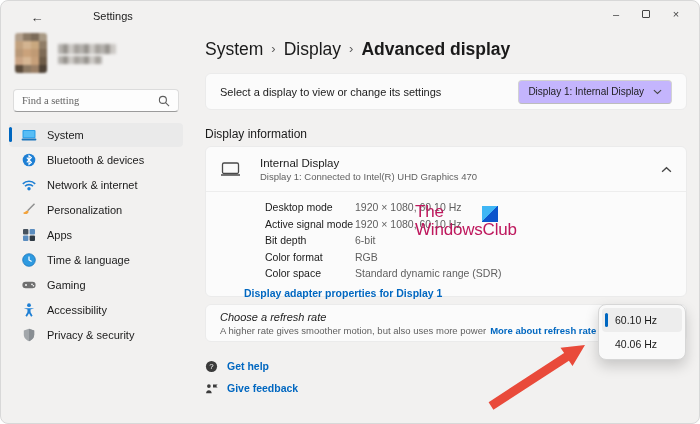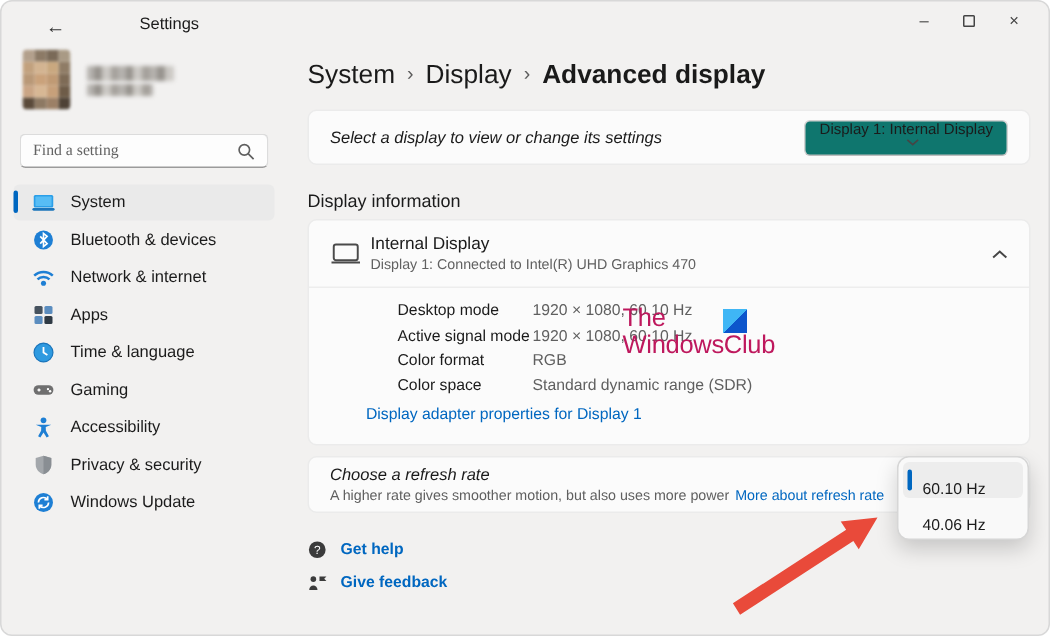"Select a display to view" .select-row .row-label { font-style: italic -> none }
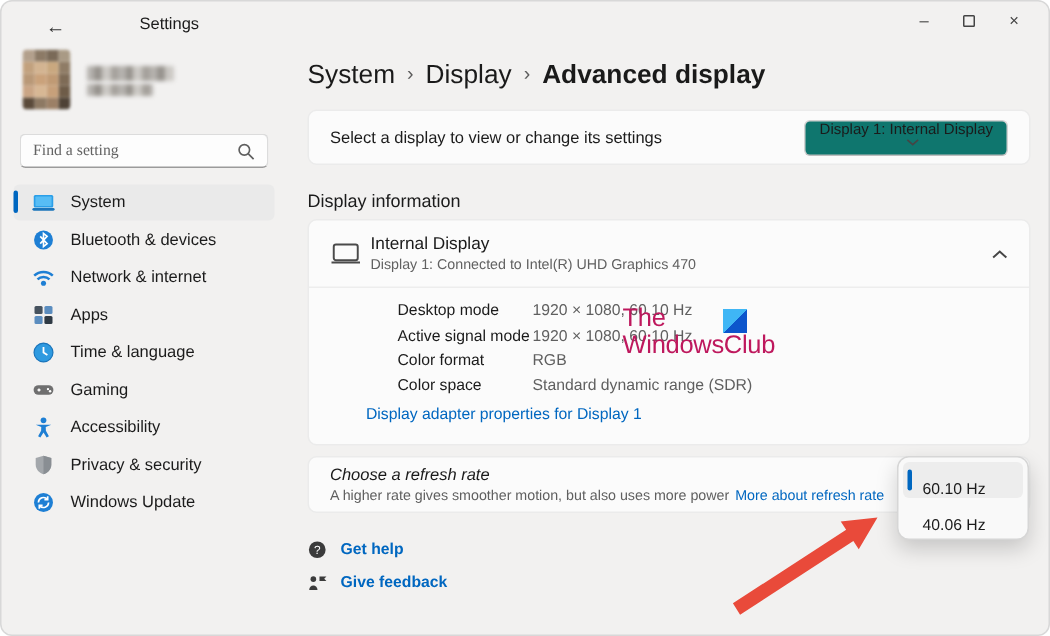"Display 1: Internal Display" .select-btn { background: #0f766e -> #c4b5fd; flex-direction: column -> none }
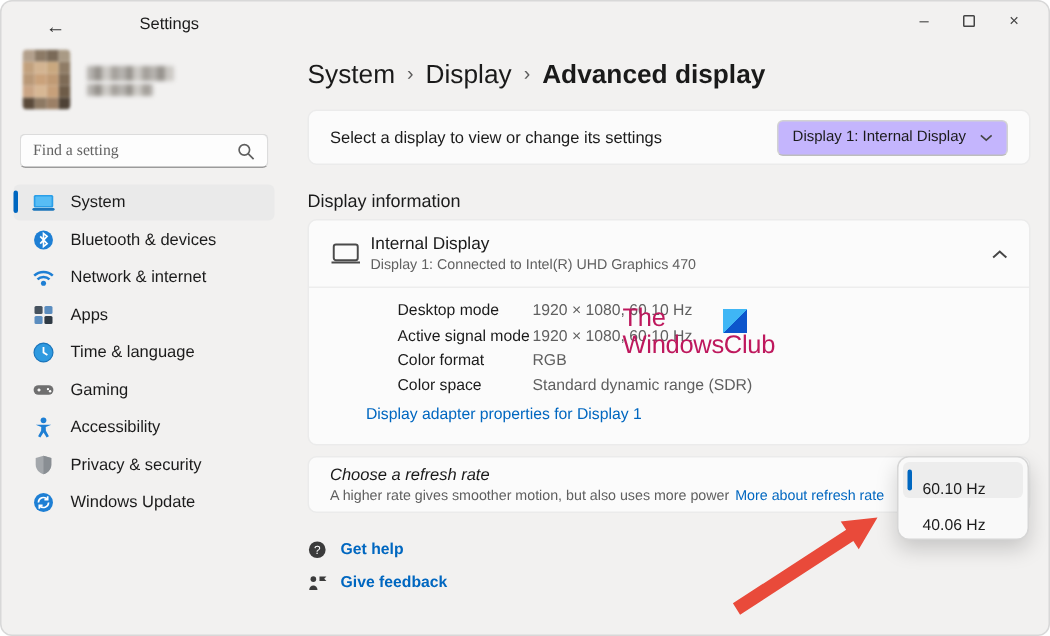"Internal Display" .info-header .txt { margin-left: 6px -> 19px }
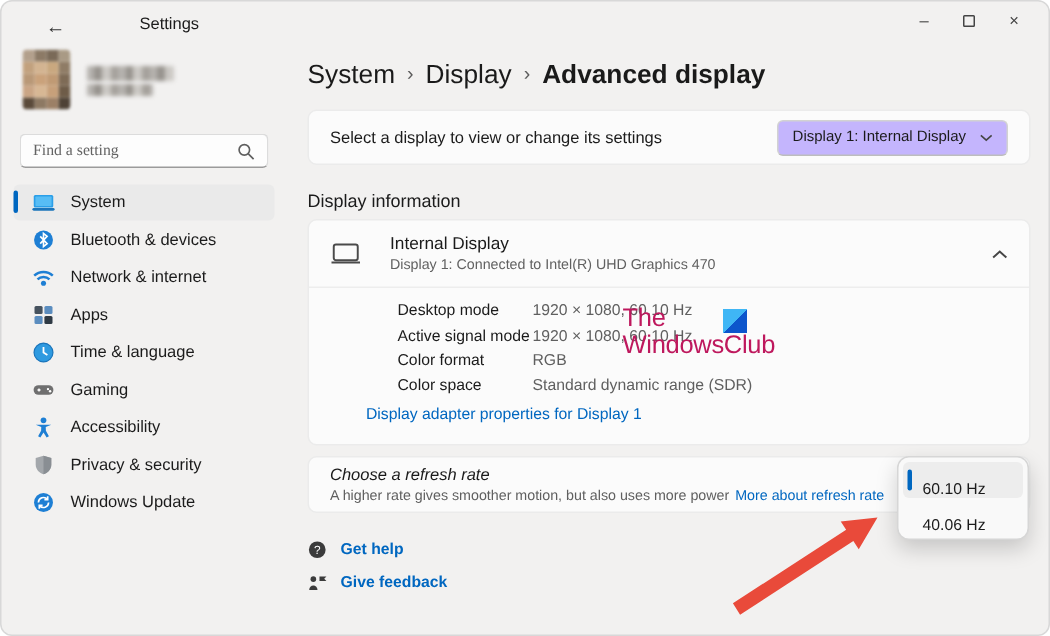"Personalization" div.nav-item { html: none -> <div> <svg> <path></path> <path></path> </svg> <span>Personalization</span> </div> }
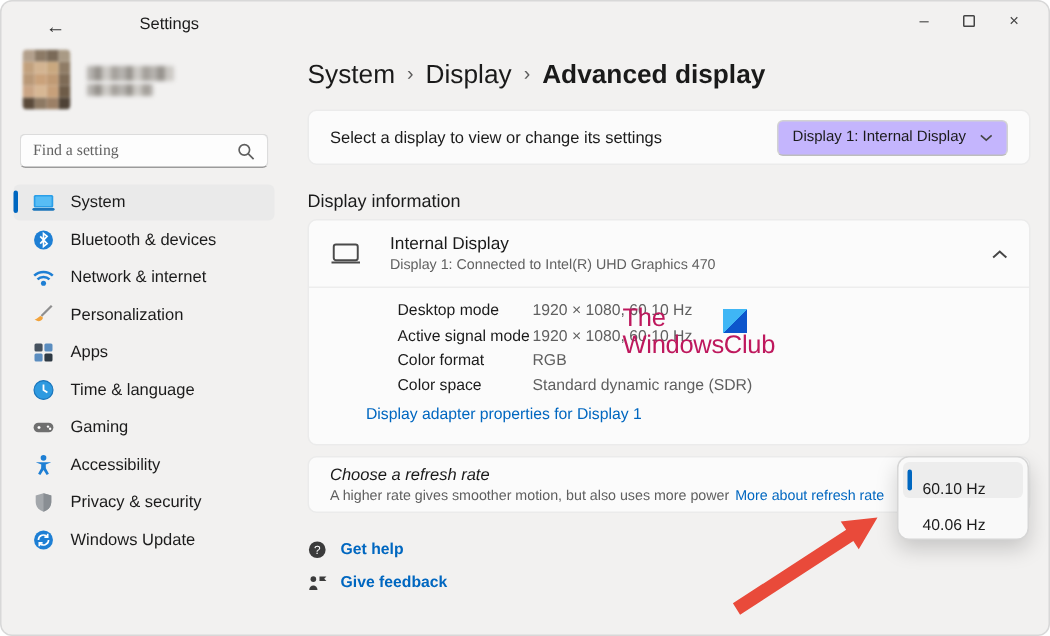"Bit depth" div.info-row { html: none -> <div> <span>Bit depth</span> <span>6-bit</span> </div> }
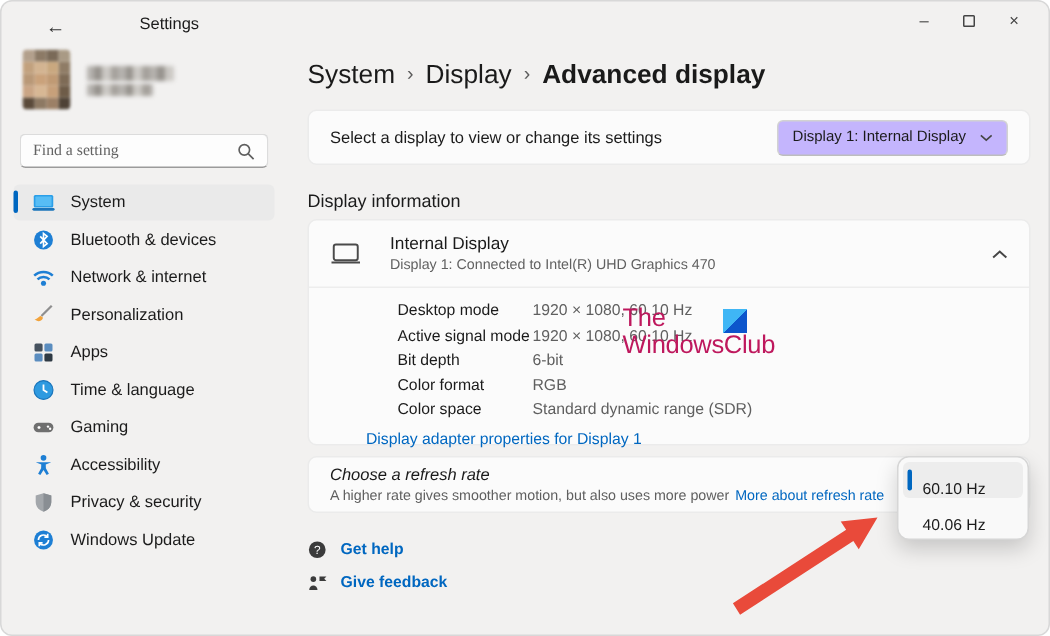"Display adapter properties for Display" .link { font-weight: 400 -> 700 }
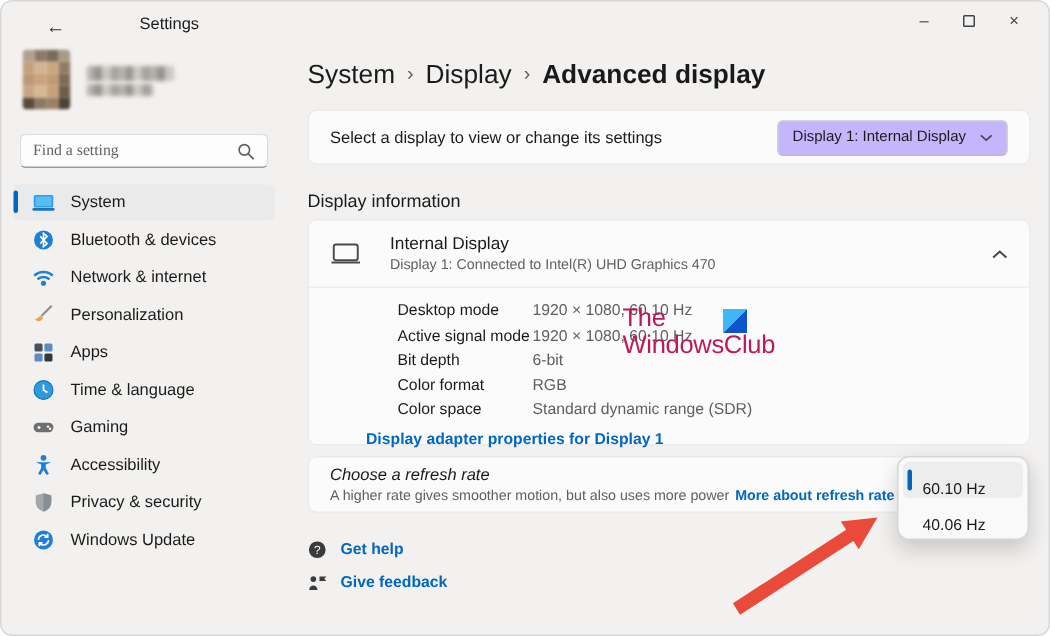"60.10 Hz" .flyout-item { align-items: flex-end -> center }
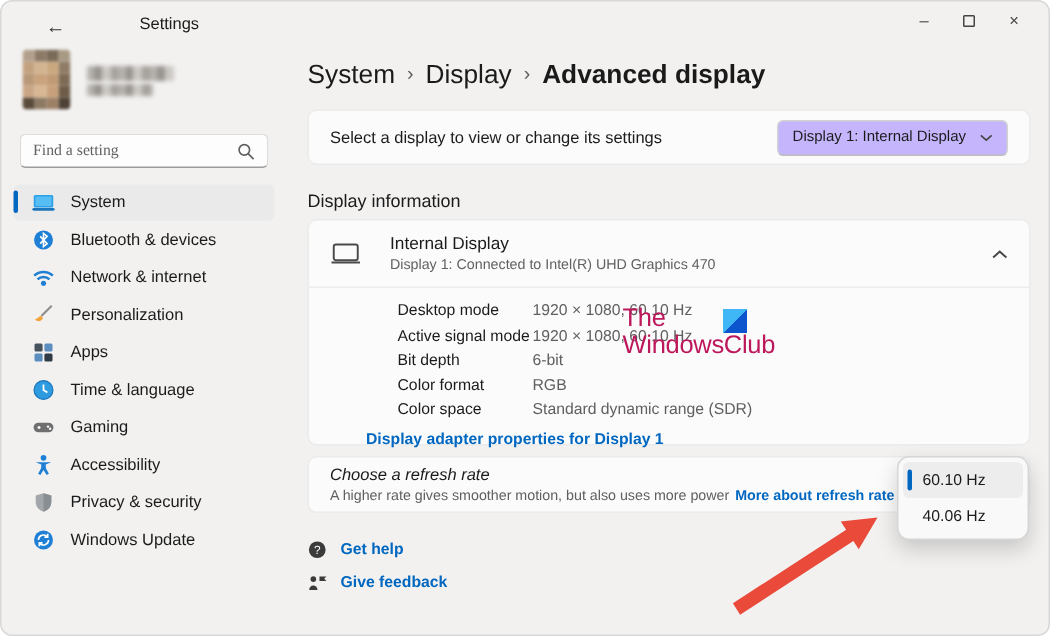"Windows Update" div.nav-item { html: <div> <svg> <circle></circle> <path></path> <path></path> <path></path> <path></path> </svg> <span>Windows Update</span> </div> -> none }
